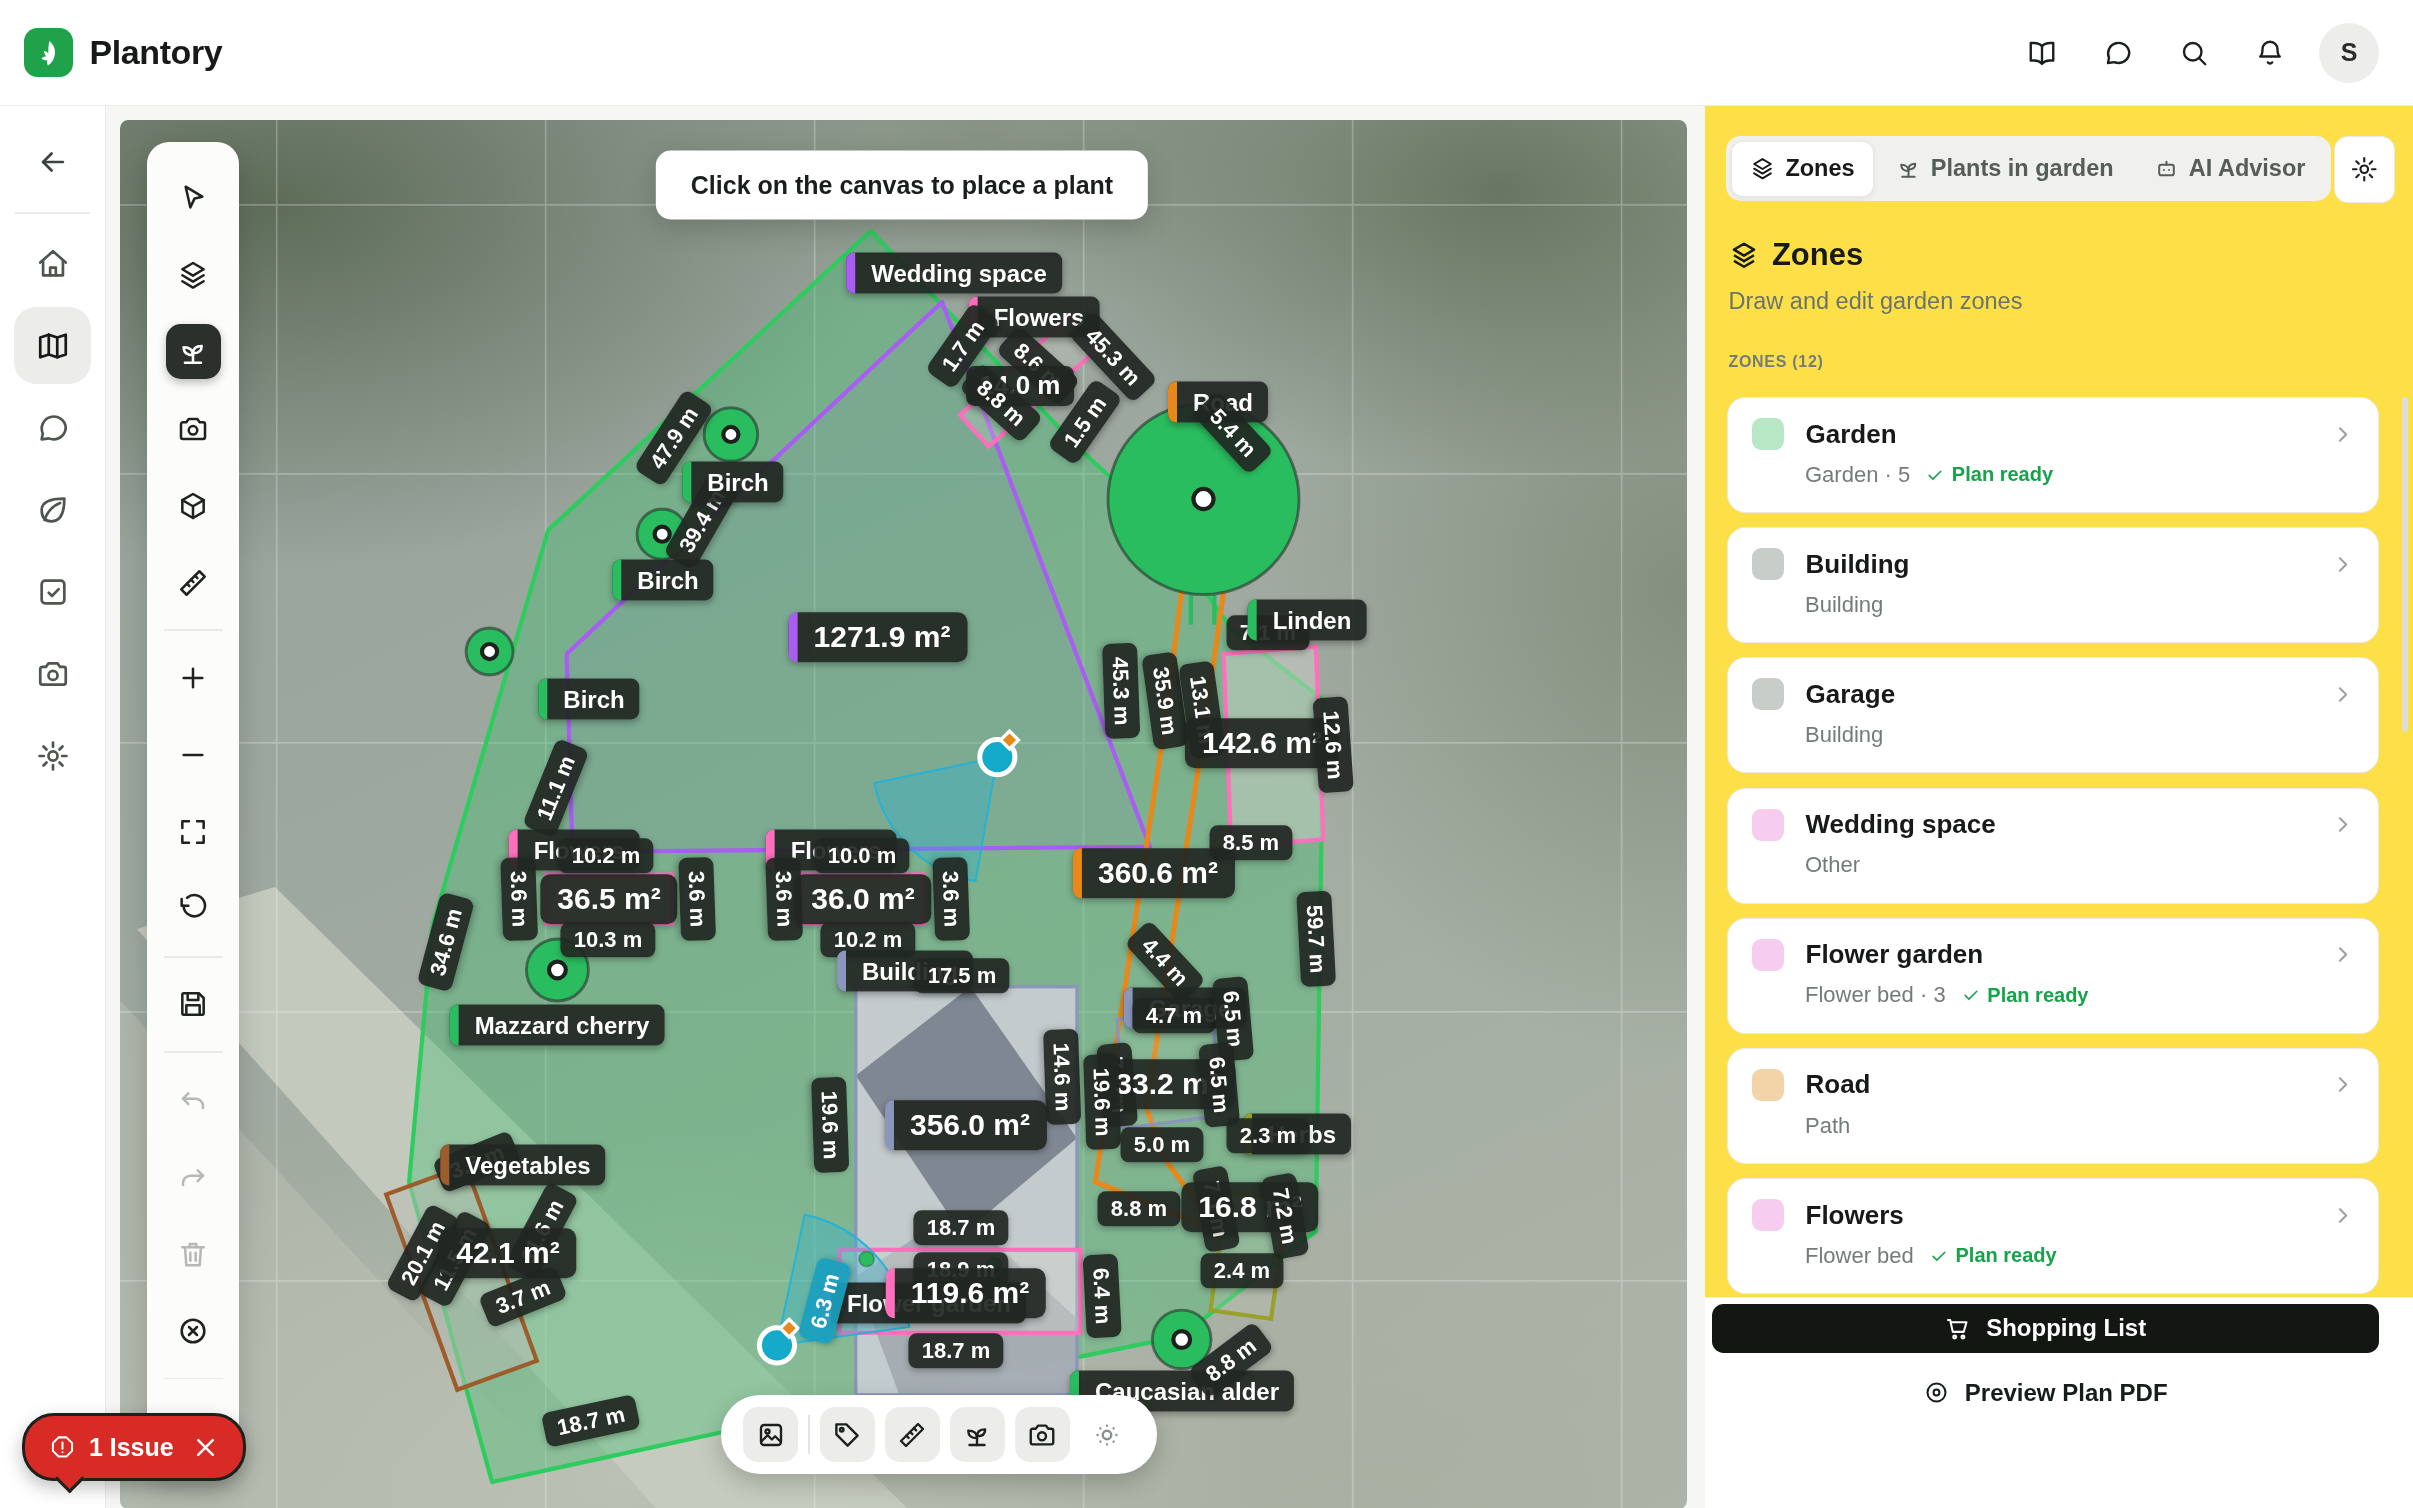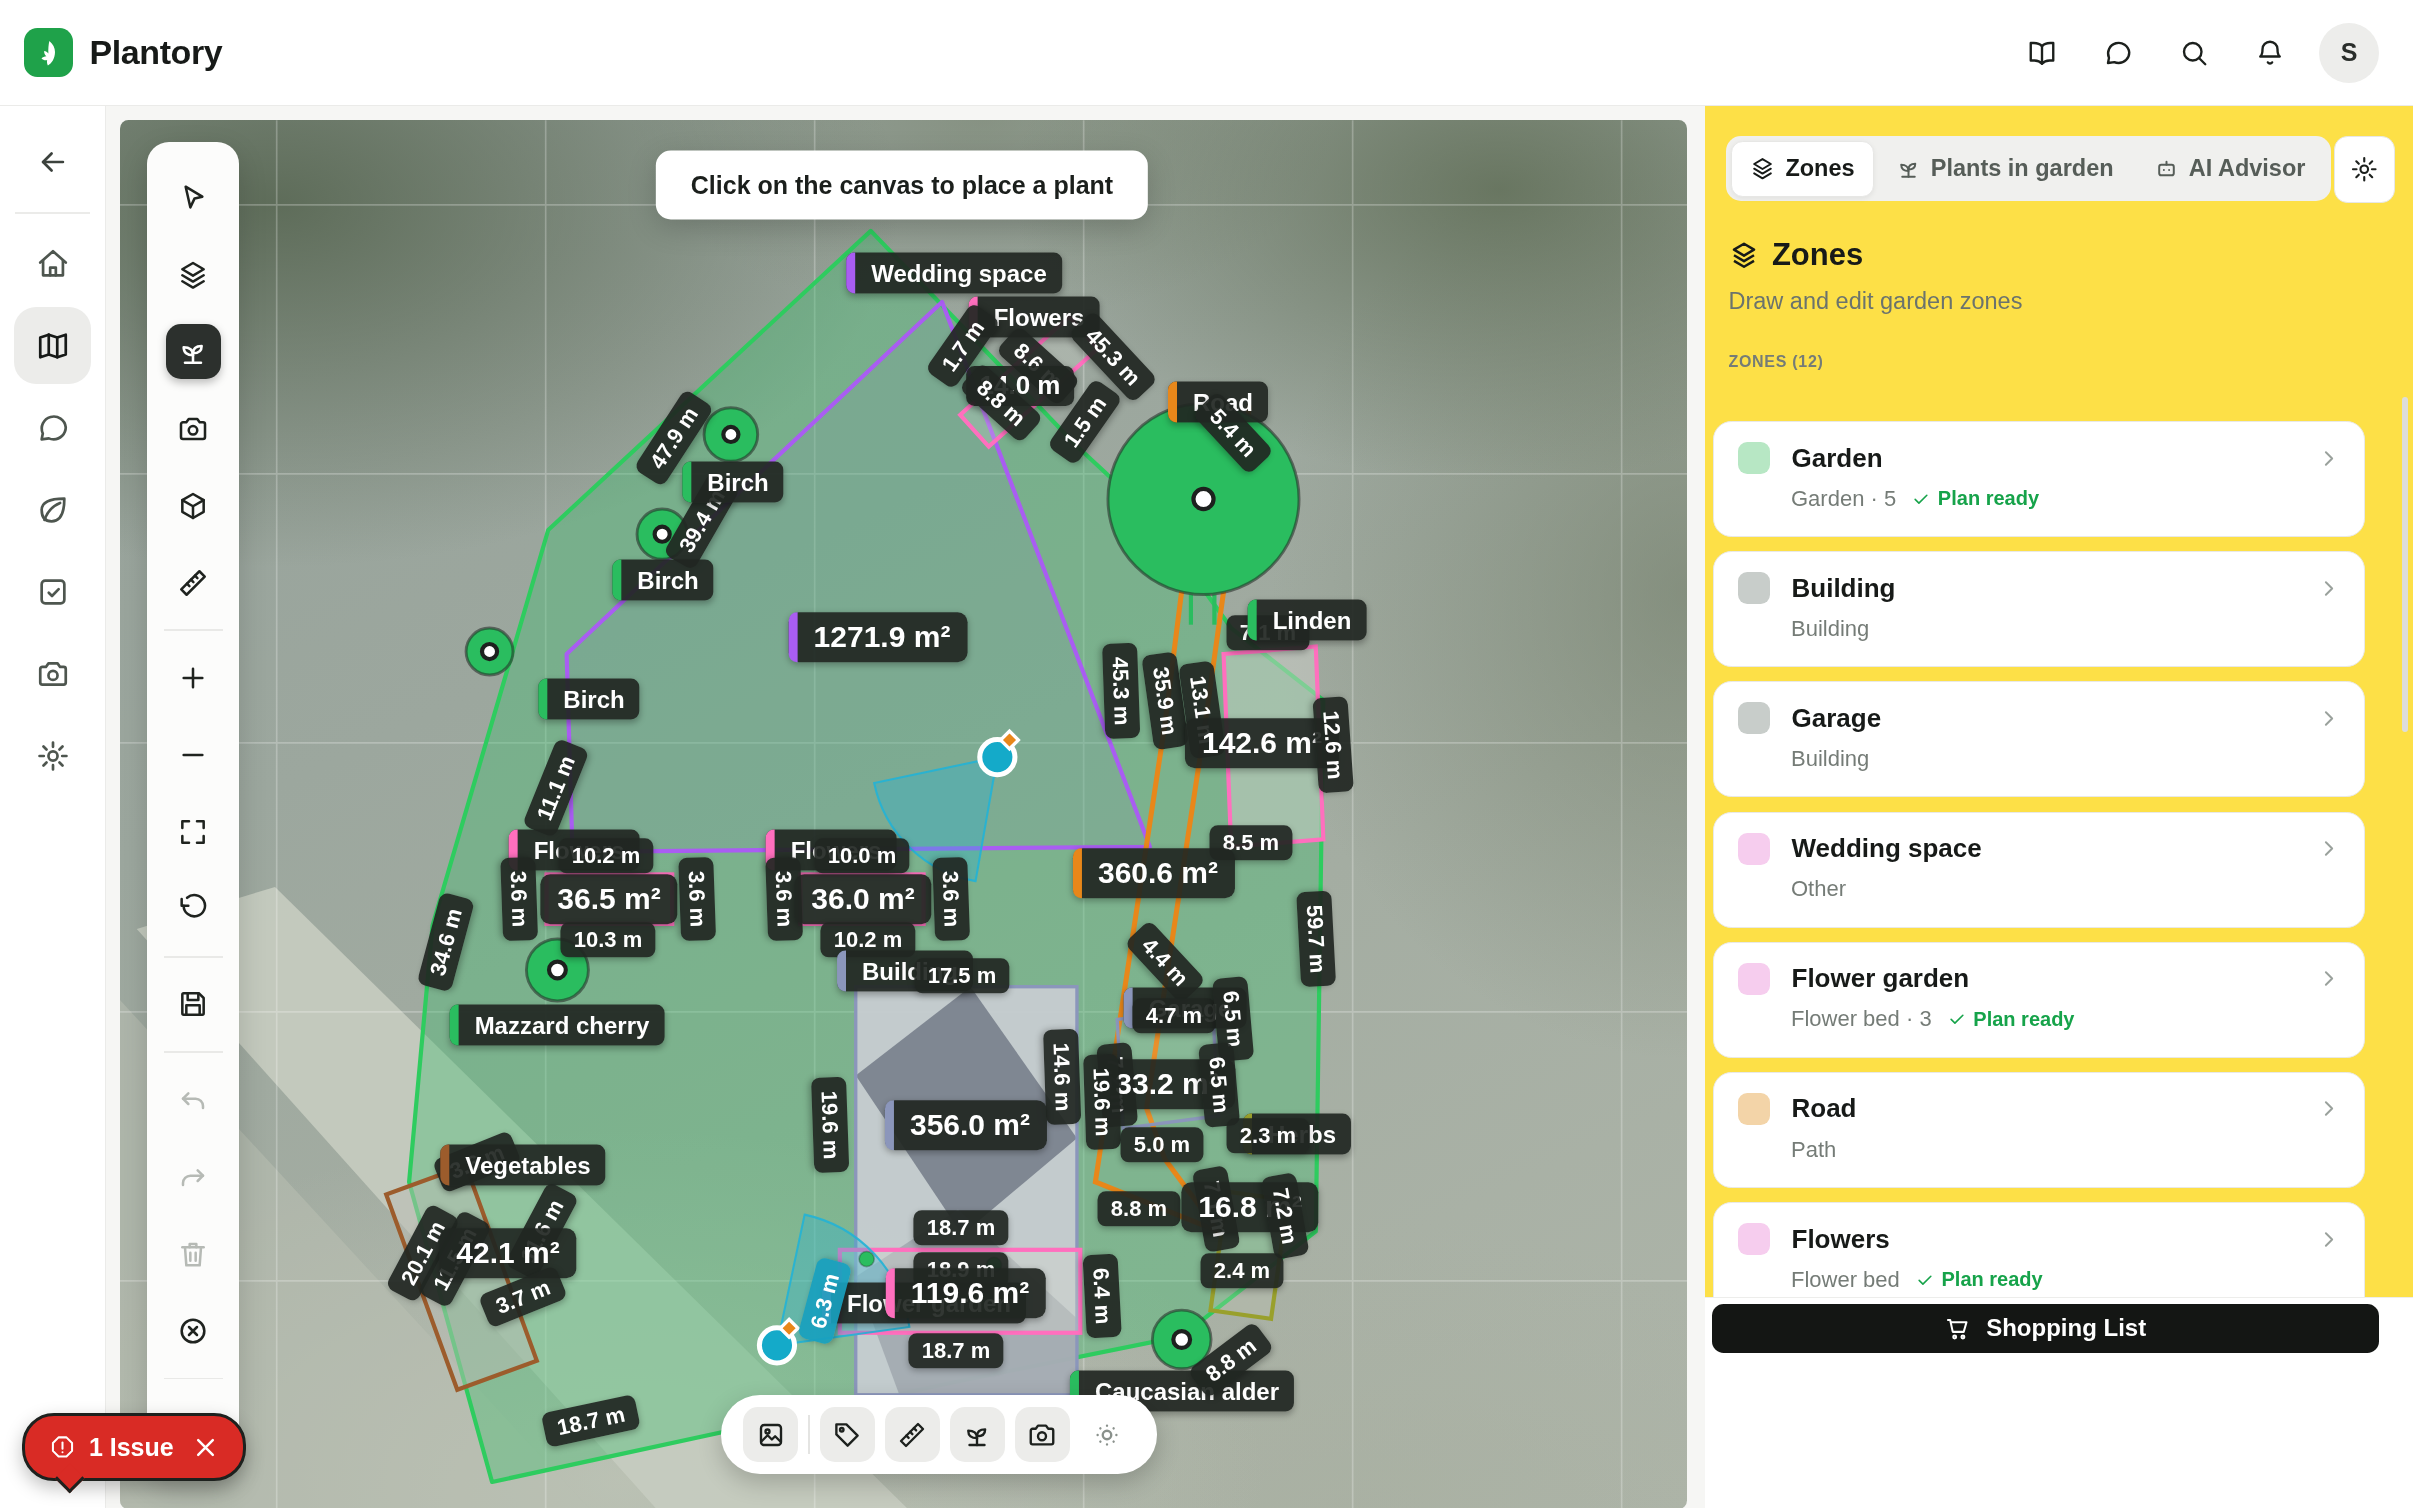"Garden" .zone-list { left: 8px -> 22px; margin-top: 24px -> none }
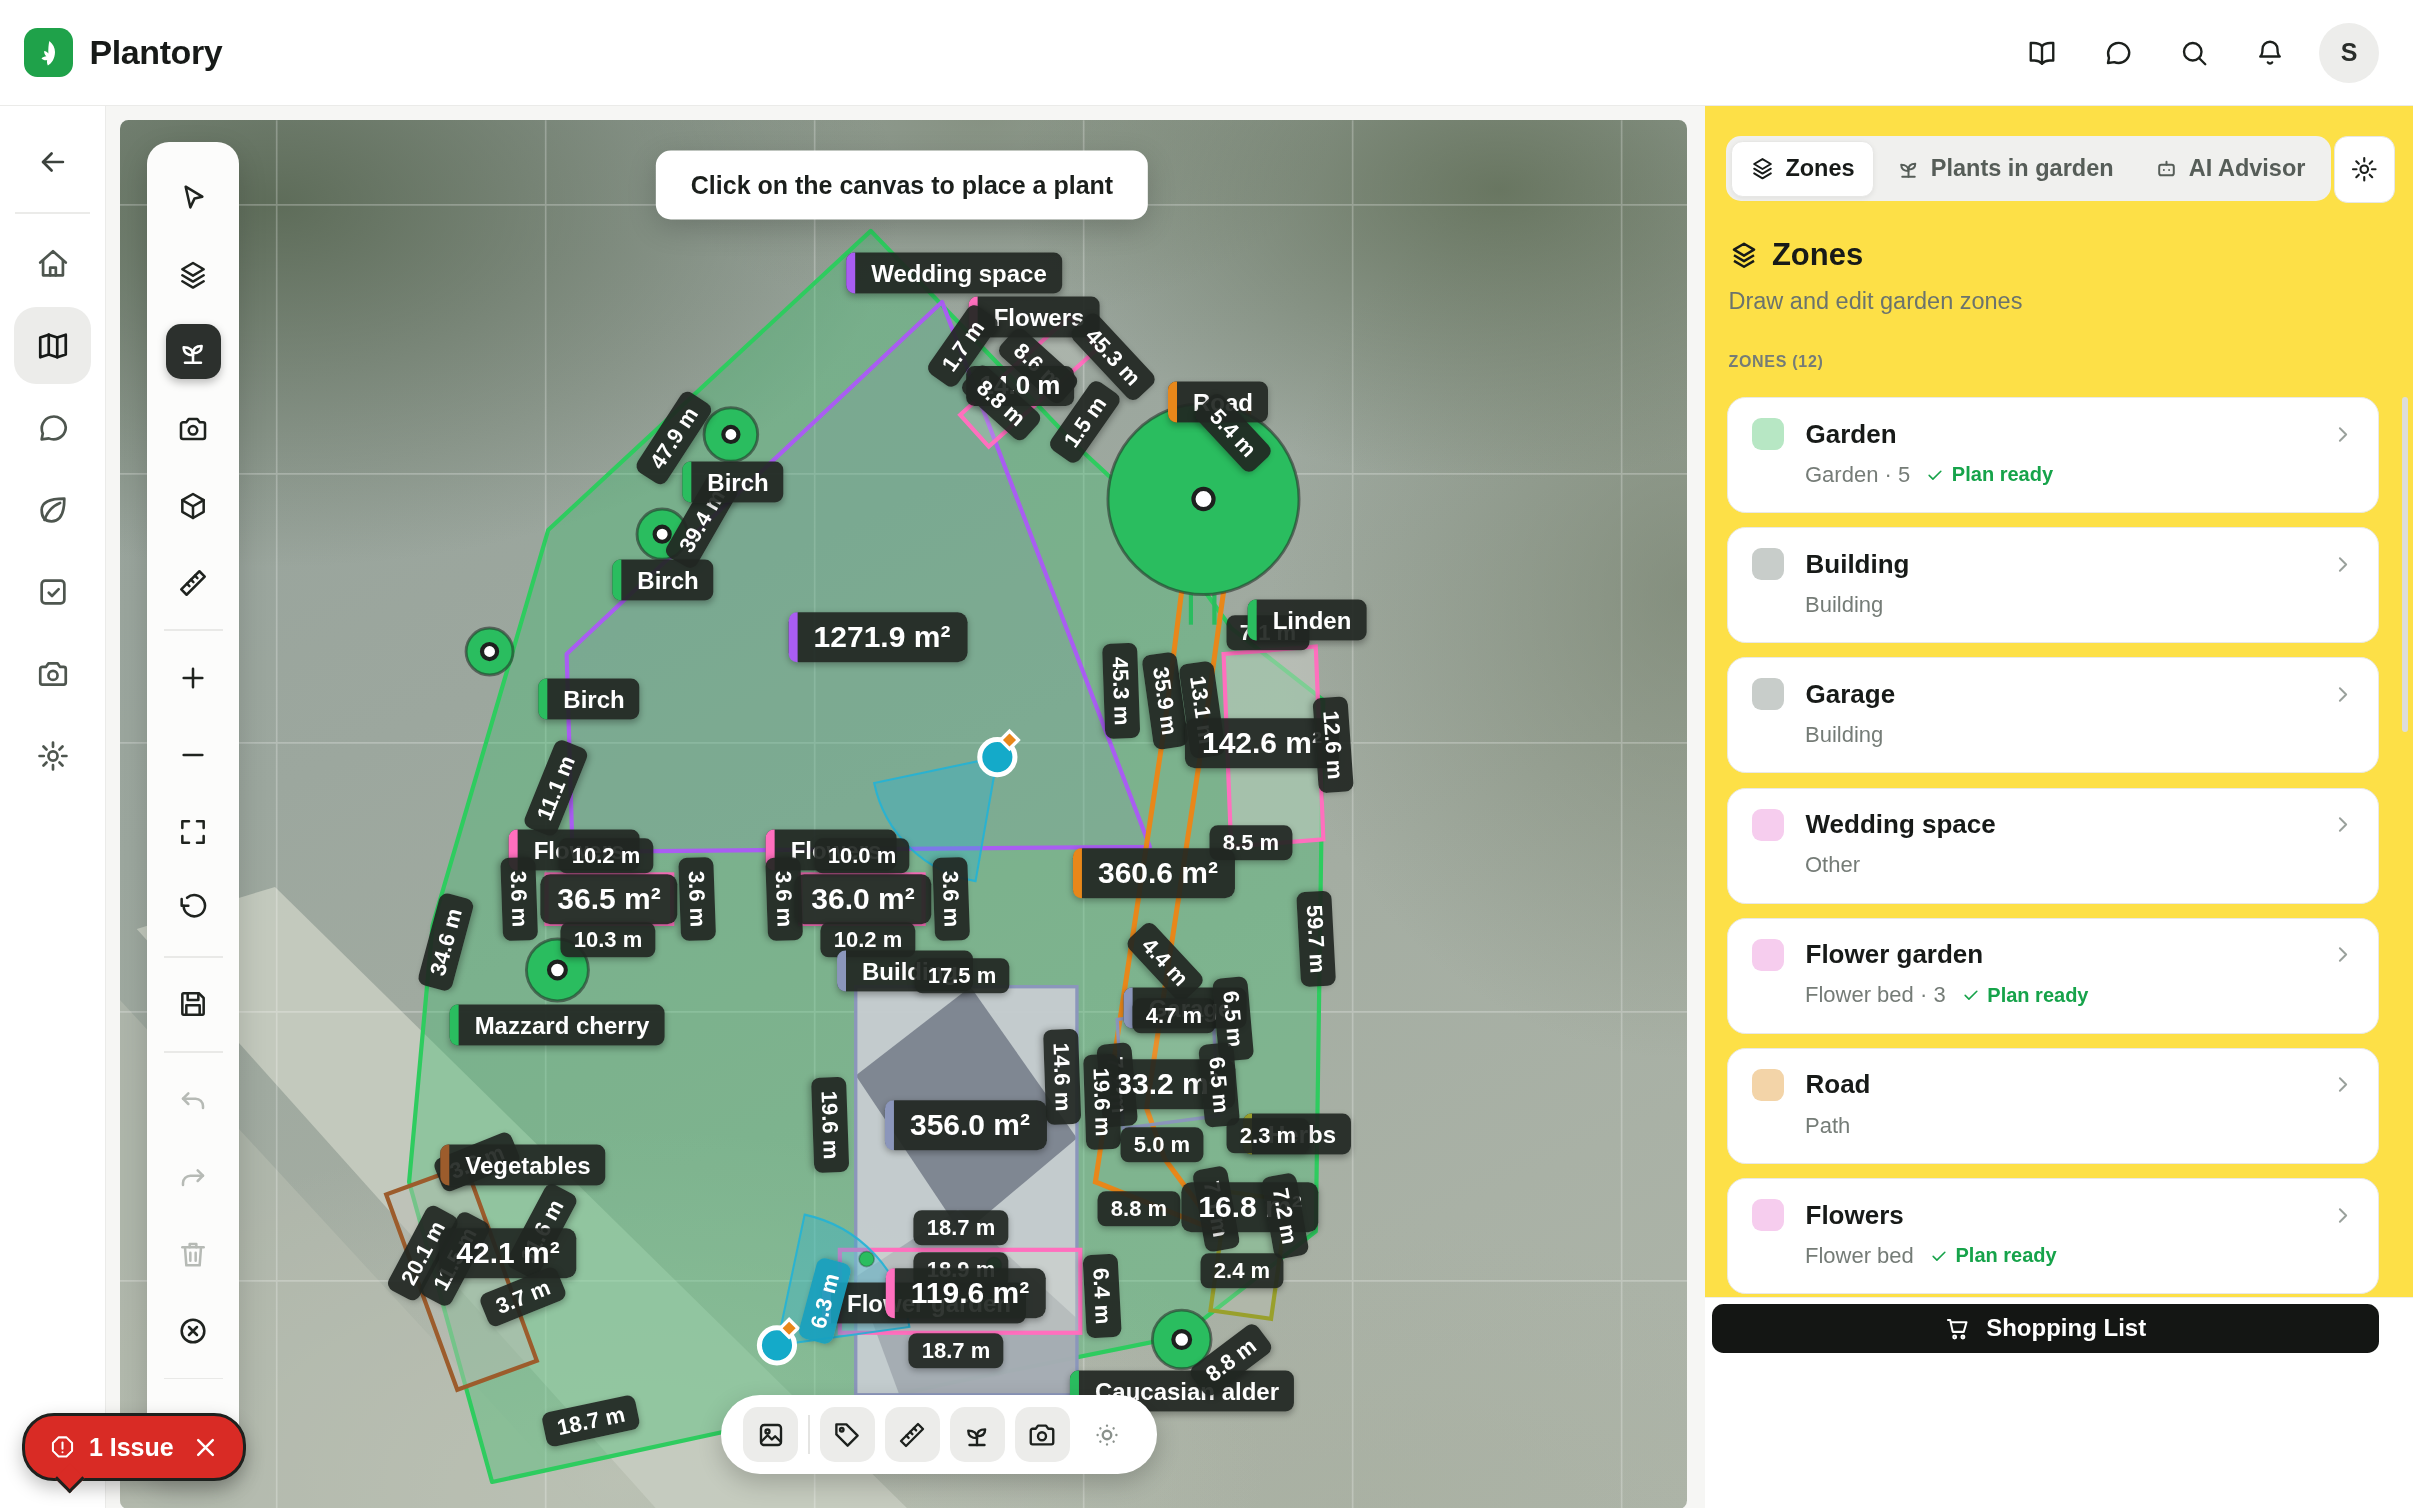"Preview Plan PDF" div.btn-preview { html: none -> <div> <span> <svg> <circle></circle> <circle></circle> </svg> </span> <span>Preview Plan PDF</span> </div> }
